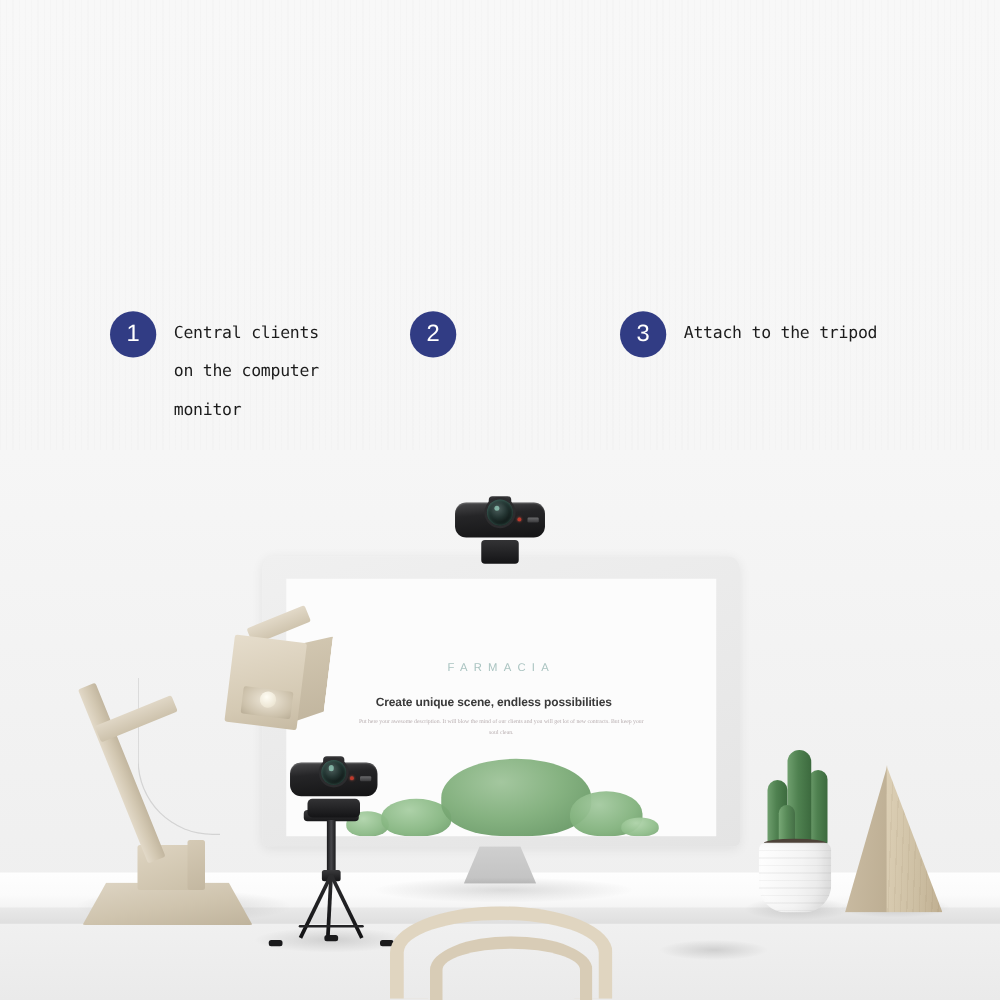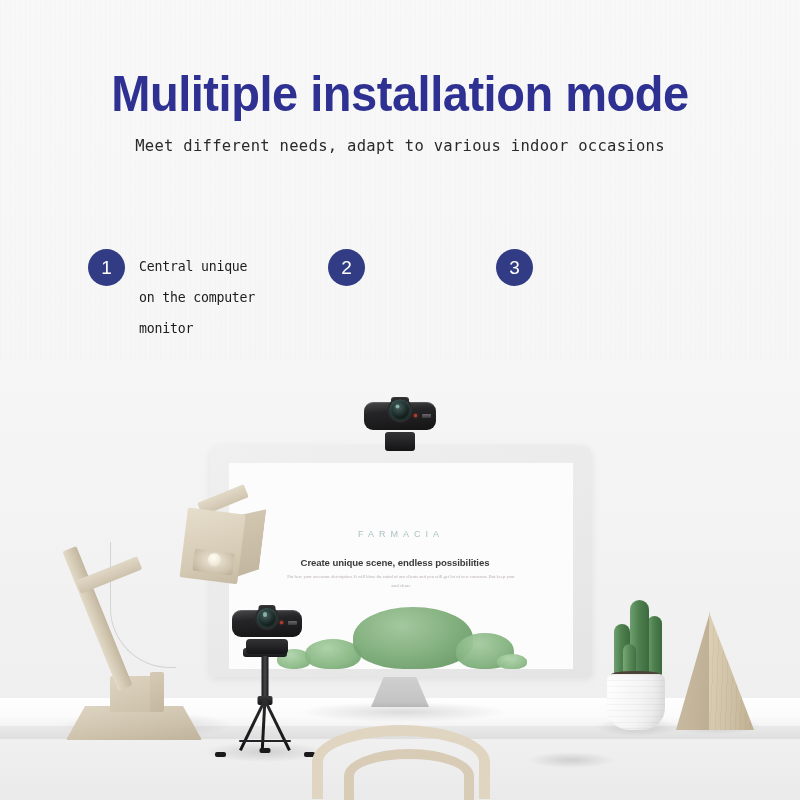"Mulitiple installation mode" div.header { html: <div> <div>Mulitiple installation mode</div> <div>Meet different needs, adapt to various indoor occasions</div> </div> -> none }
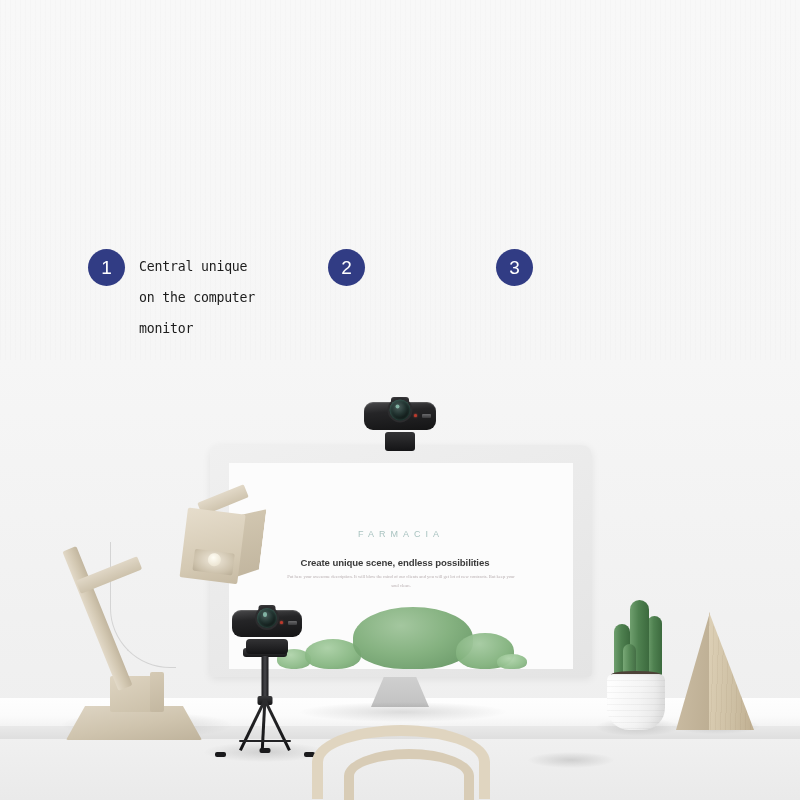"Central unique" div.step-text { text: unique -> clients }
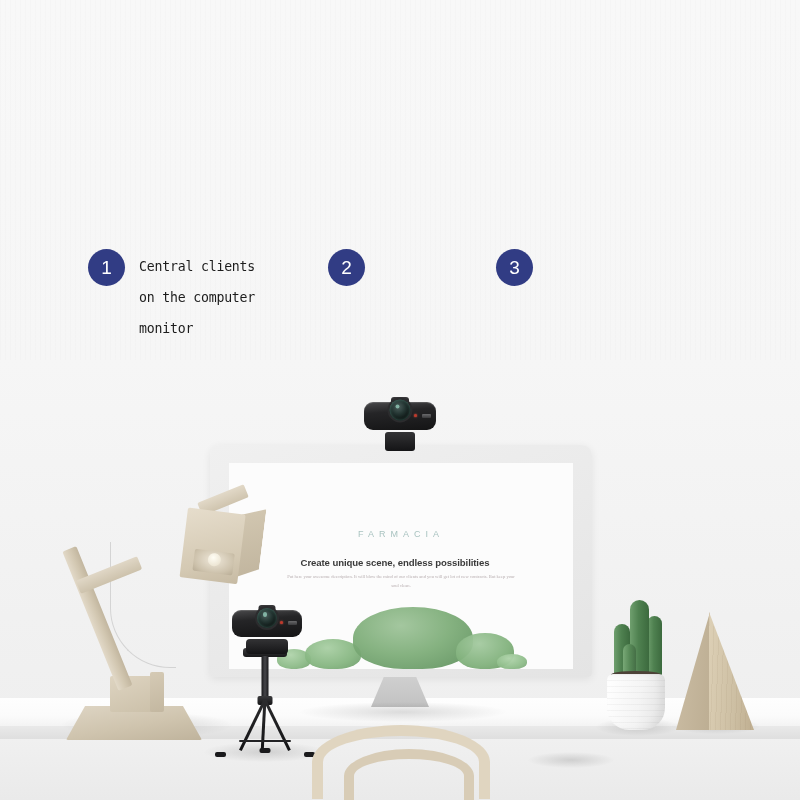"Attach to the tripod" div.step-text { html: none -> <div>Attach to the tripod</div> }
